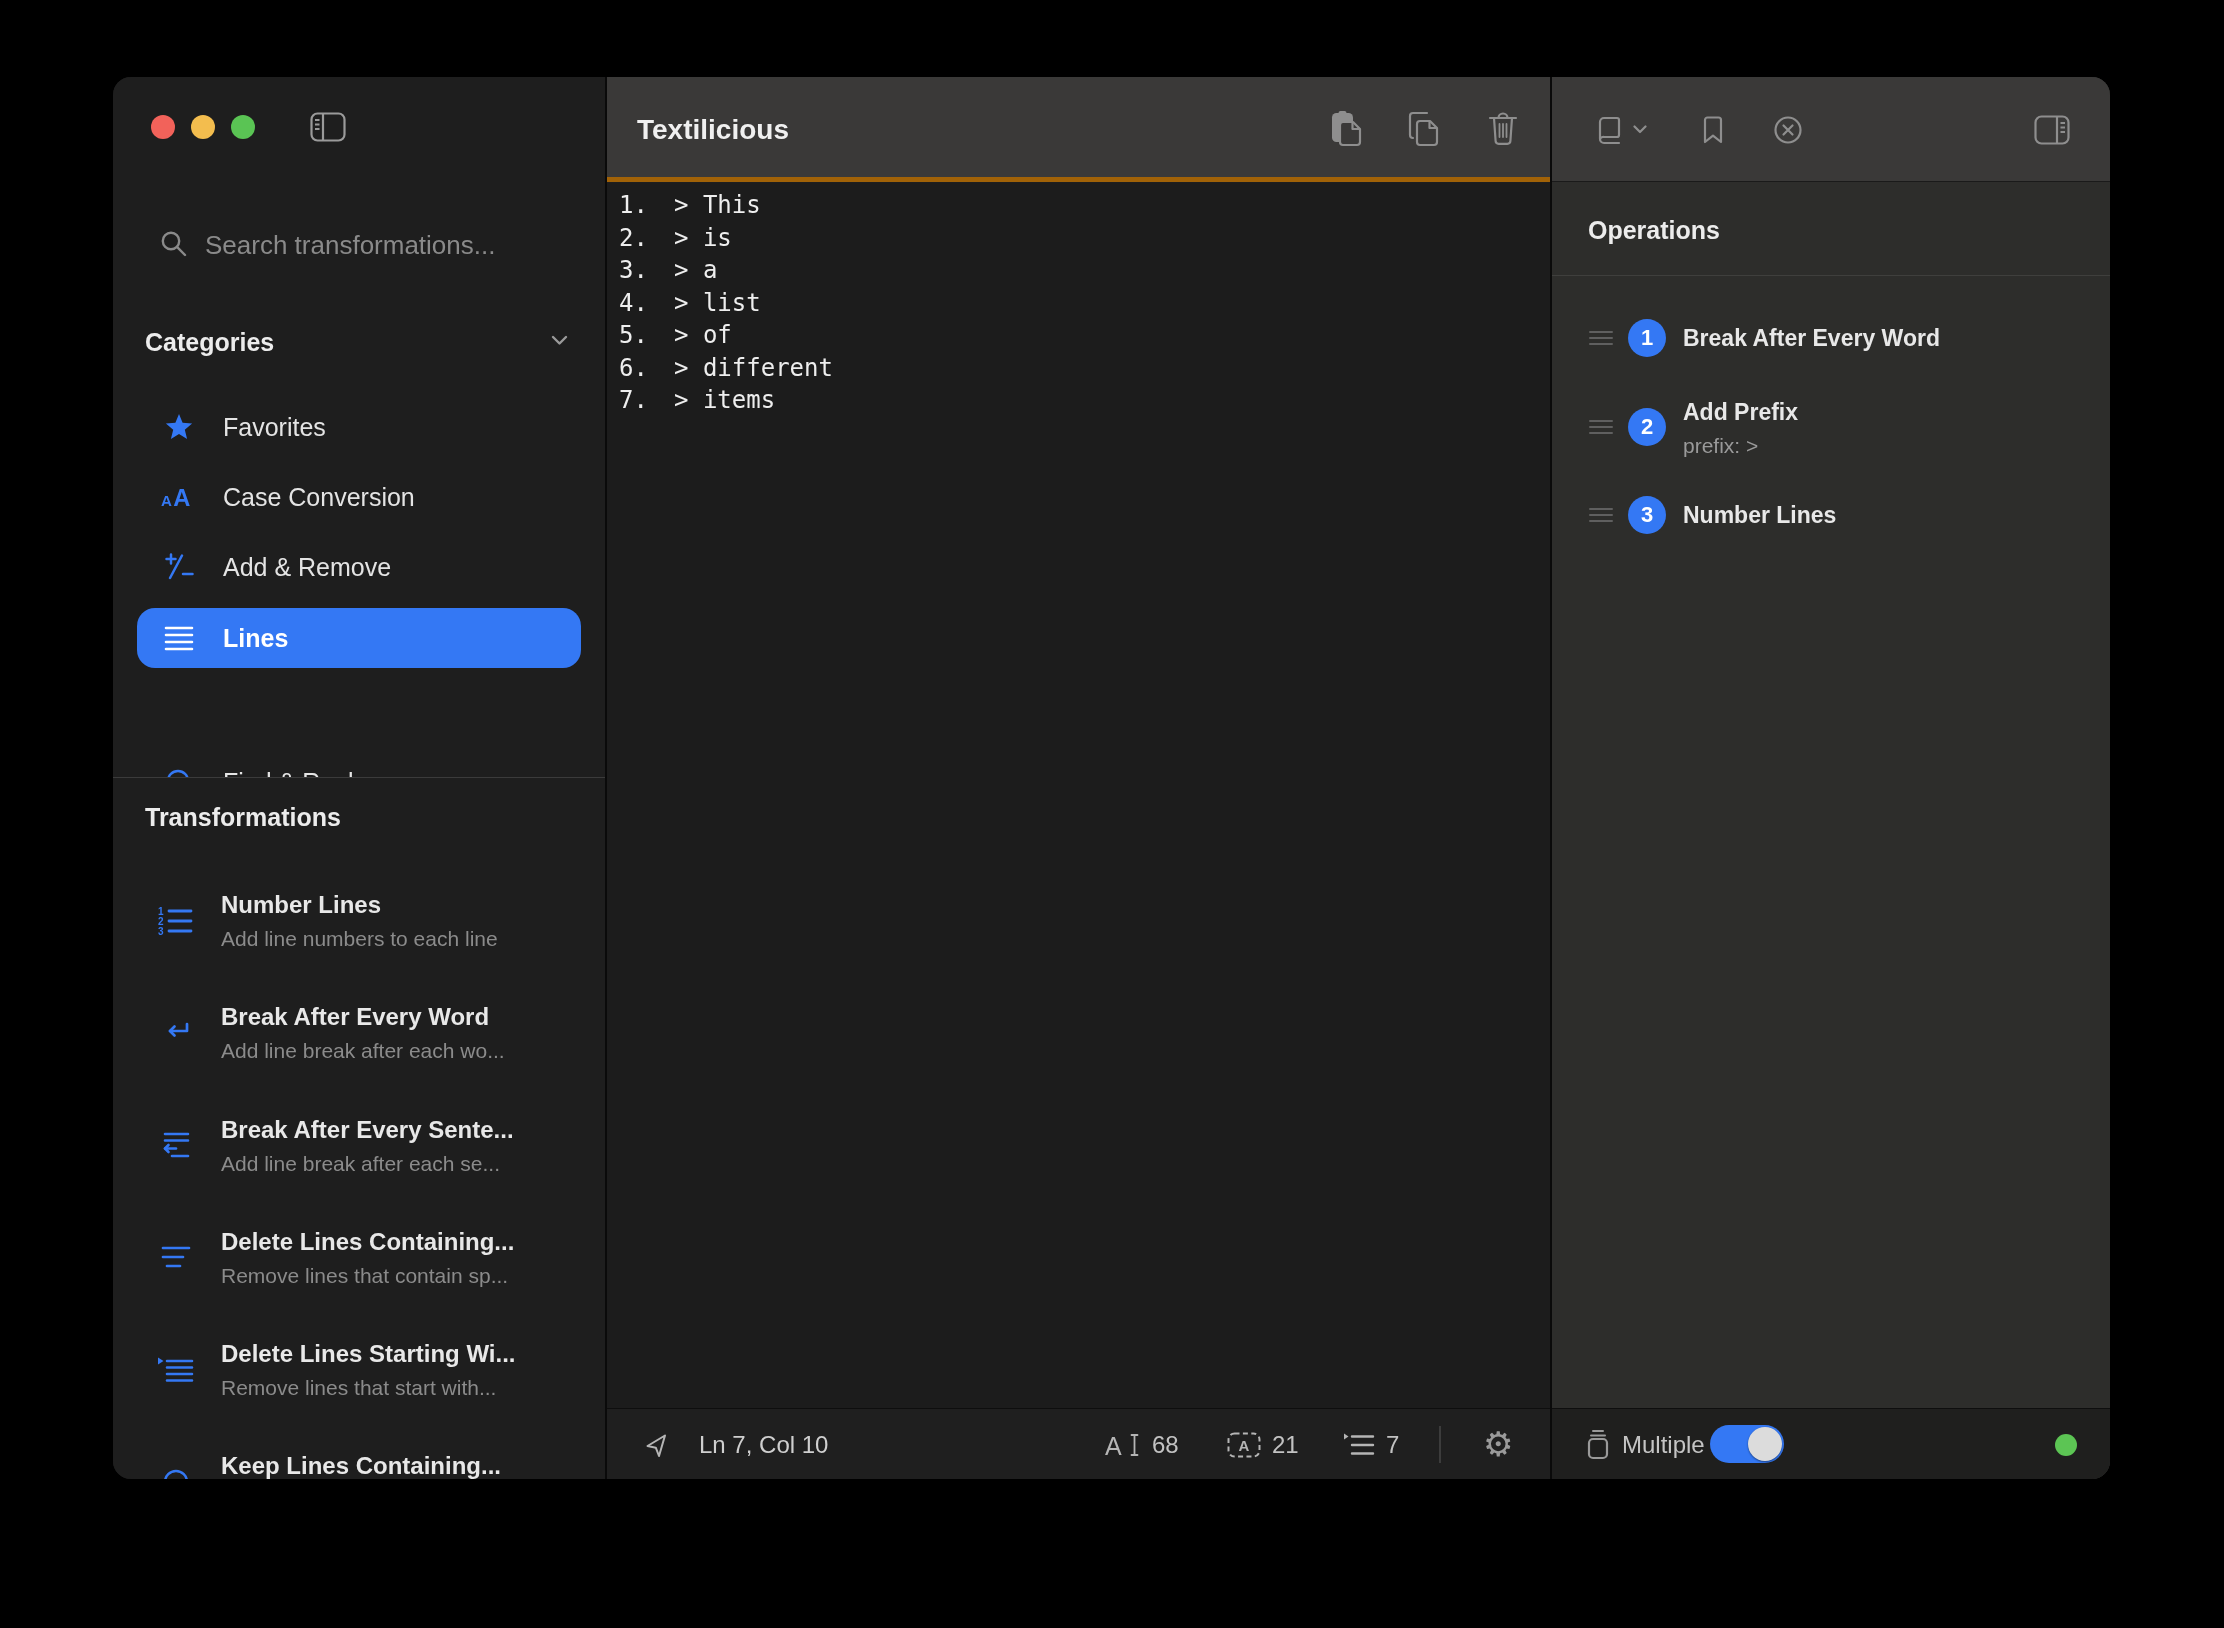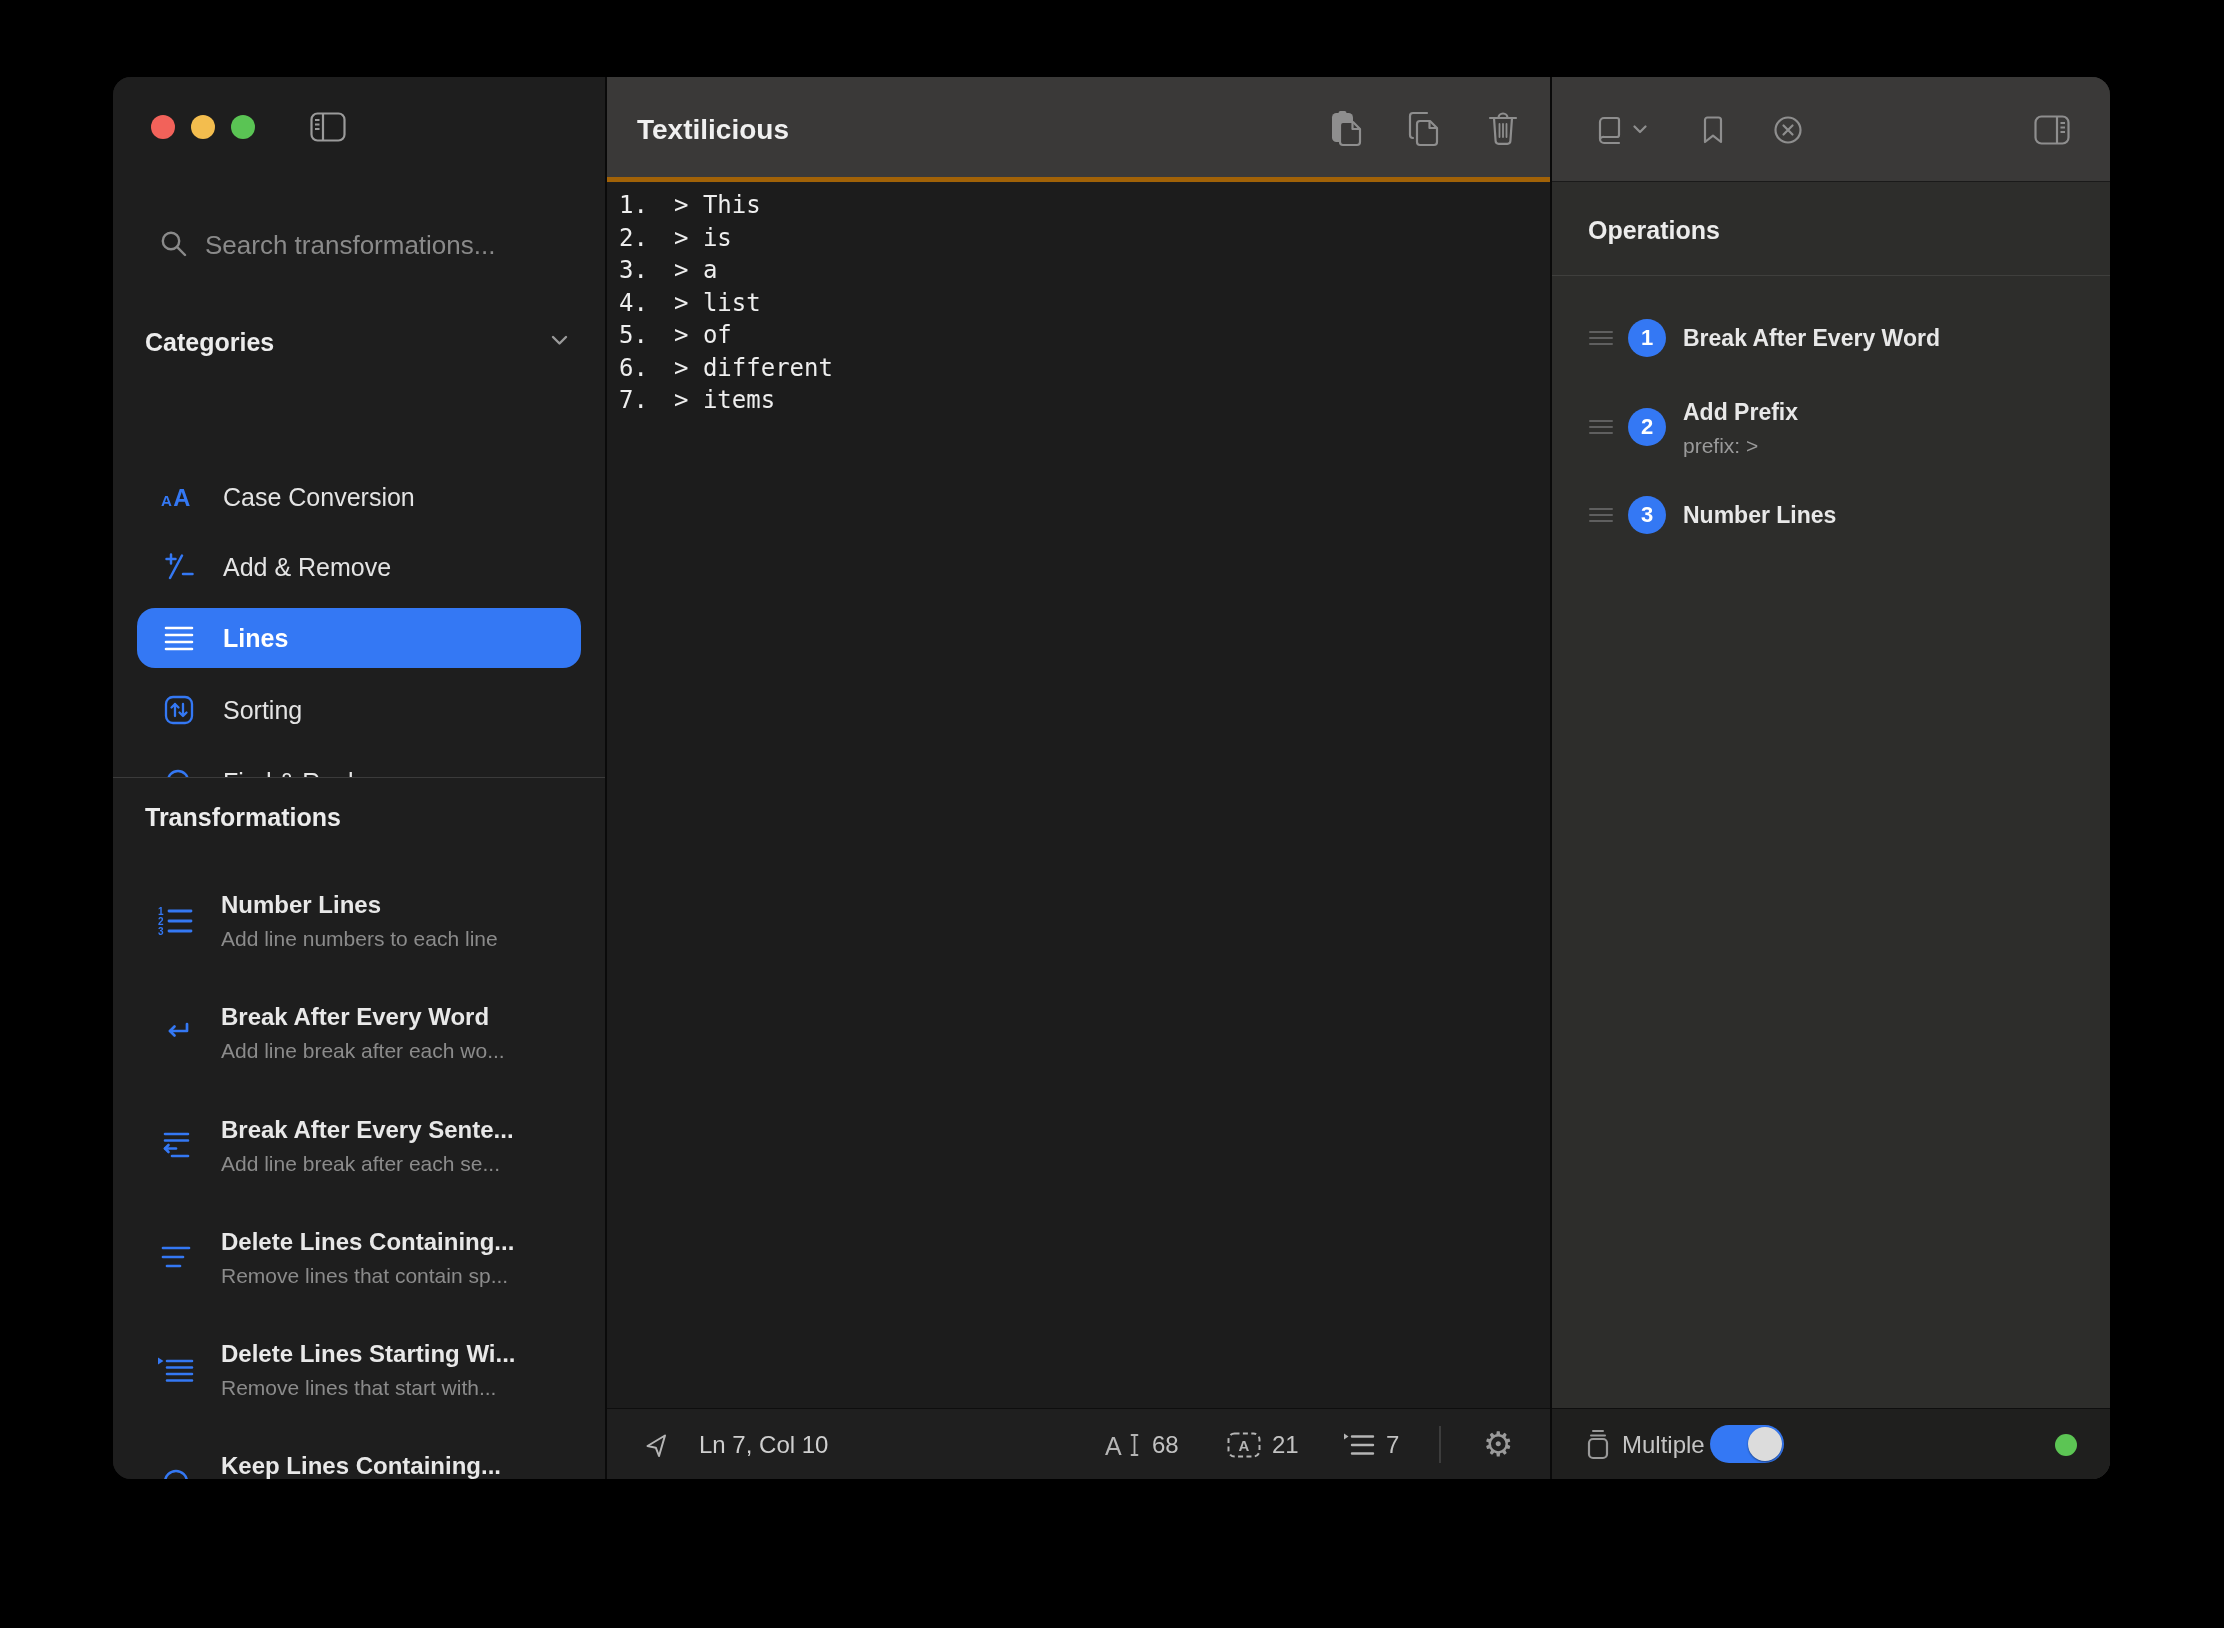"Favorites" div.cat-row { html: none -> <div> <span> <svg> <path></path> </svg> </span> <span>Favorites</span> </div> }
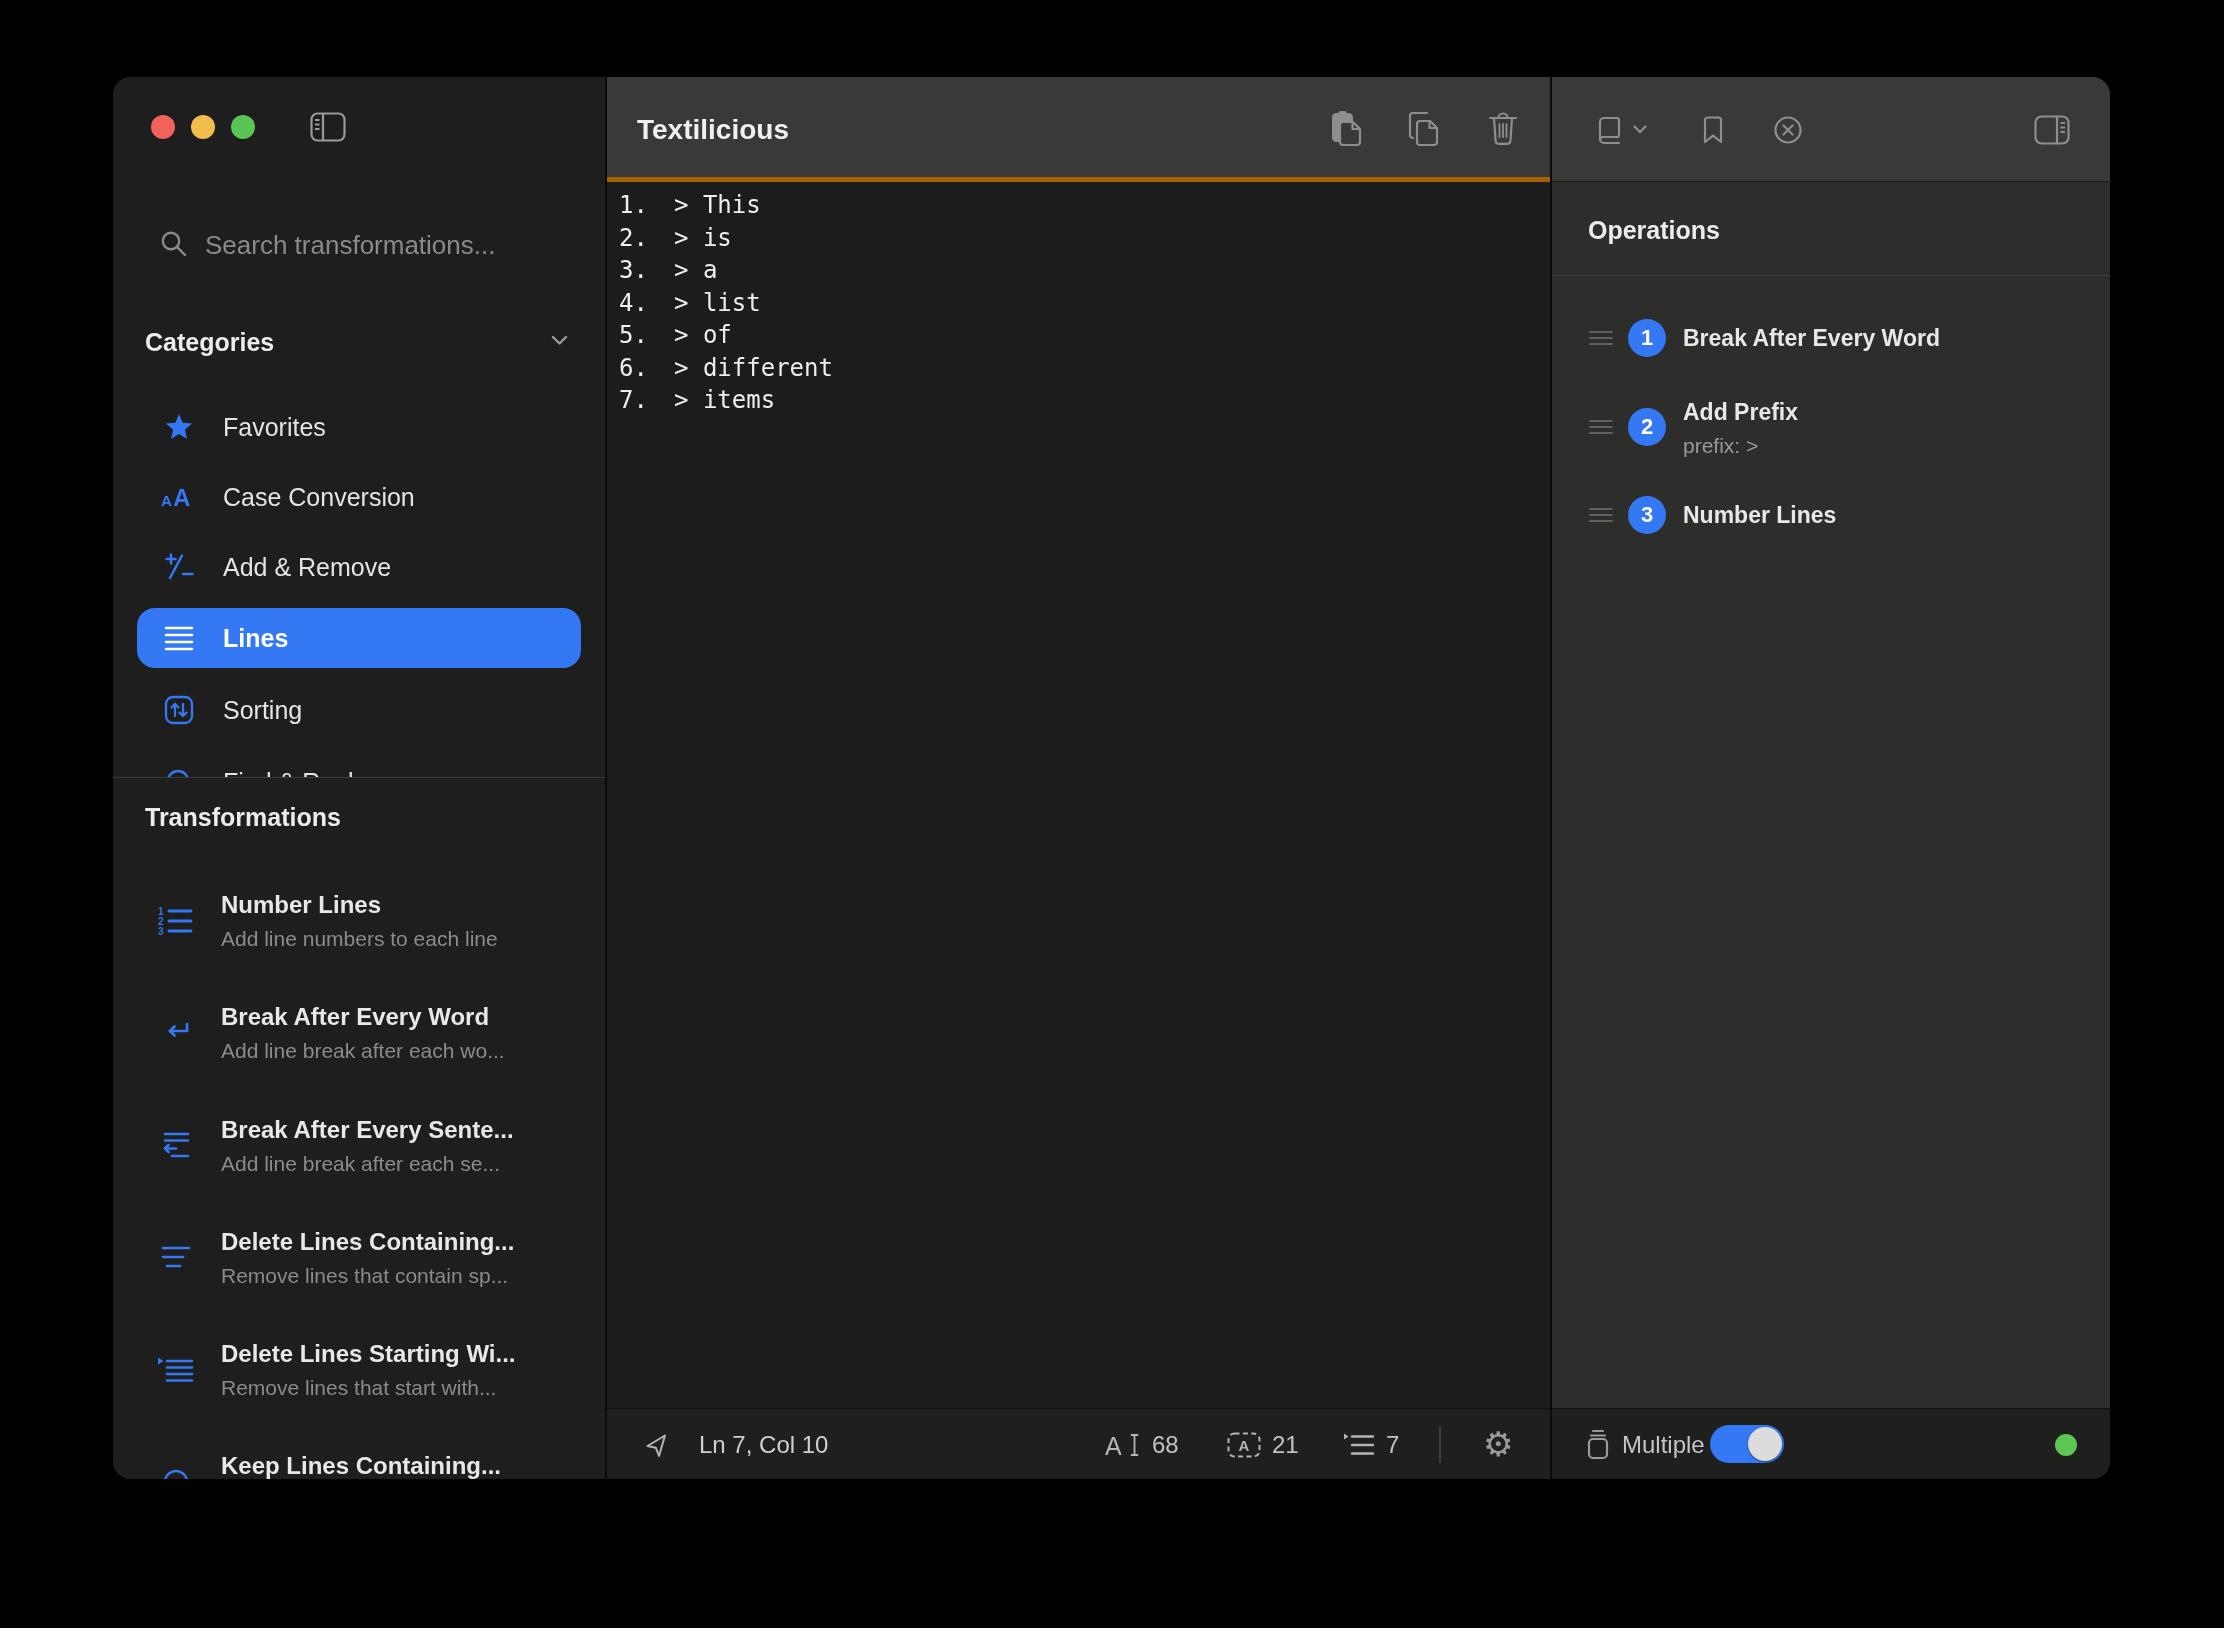"Sorting" div.cat-row { html: <div> <span> <svg> <rect></rect> <path></path> <path></path> </svg> </span> <span>Sorting</span> </div> -> none }
